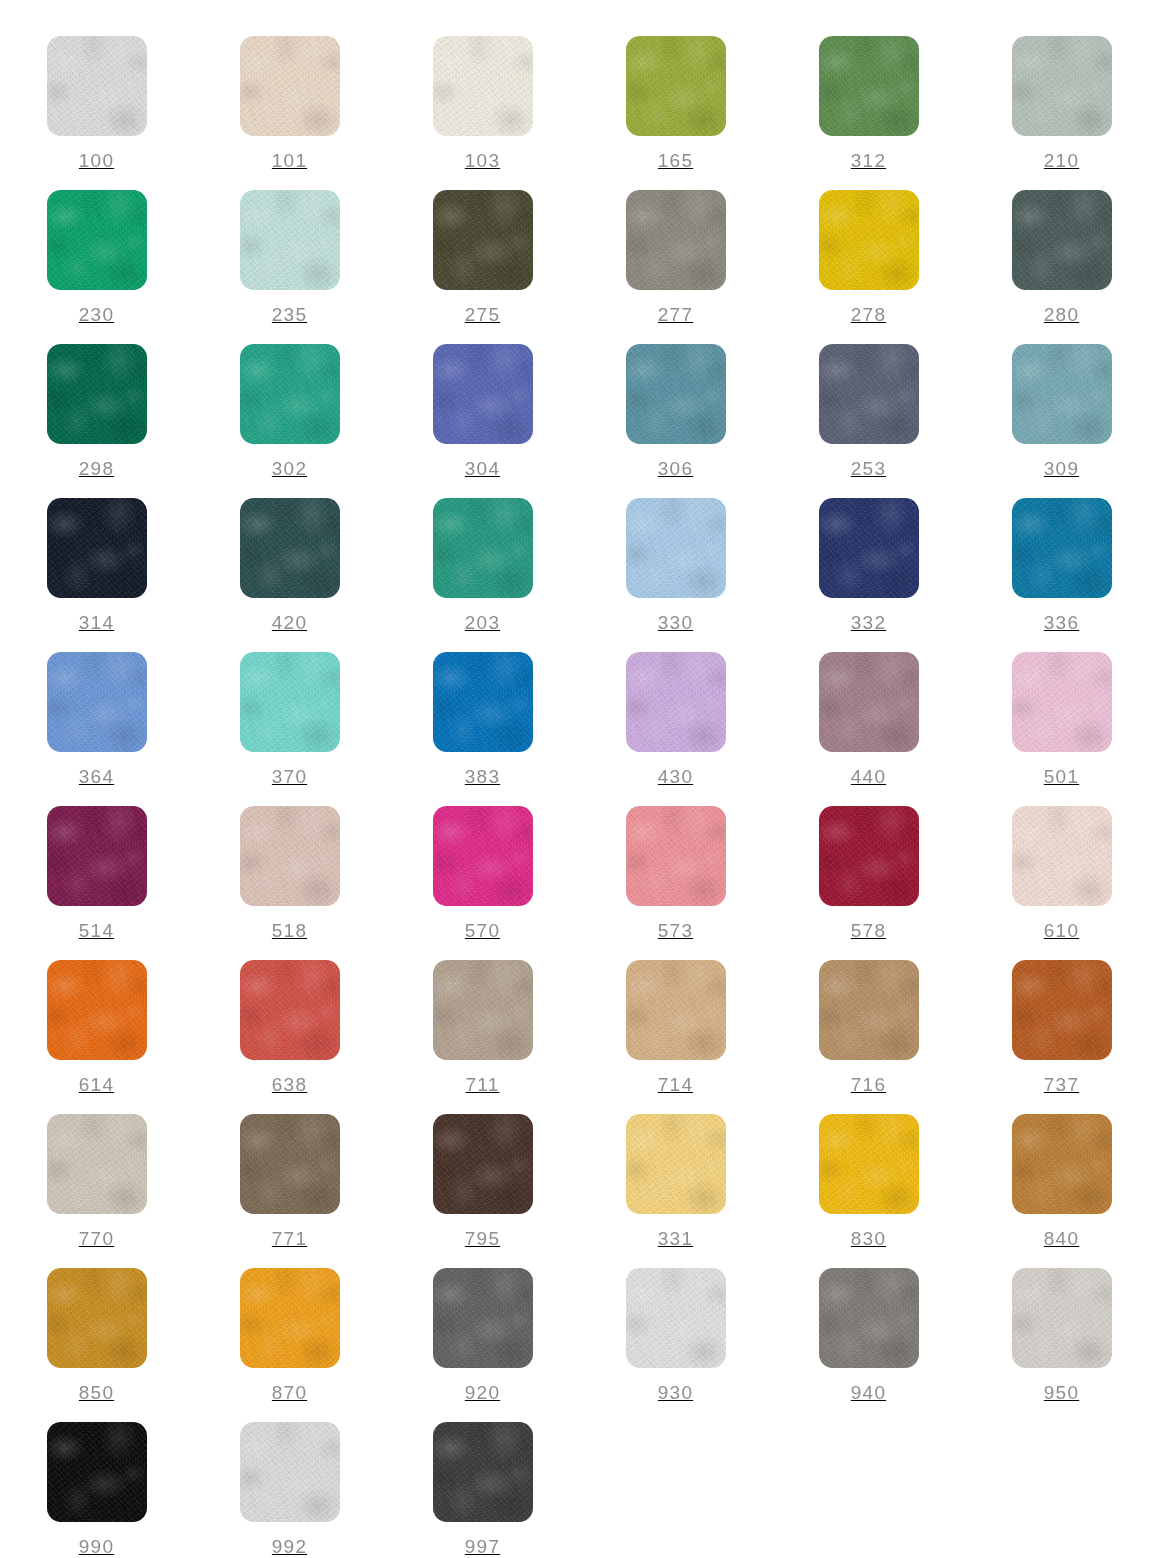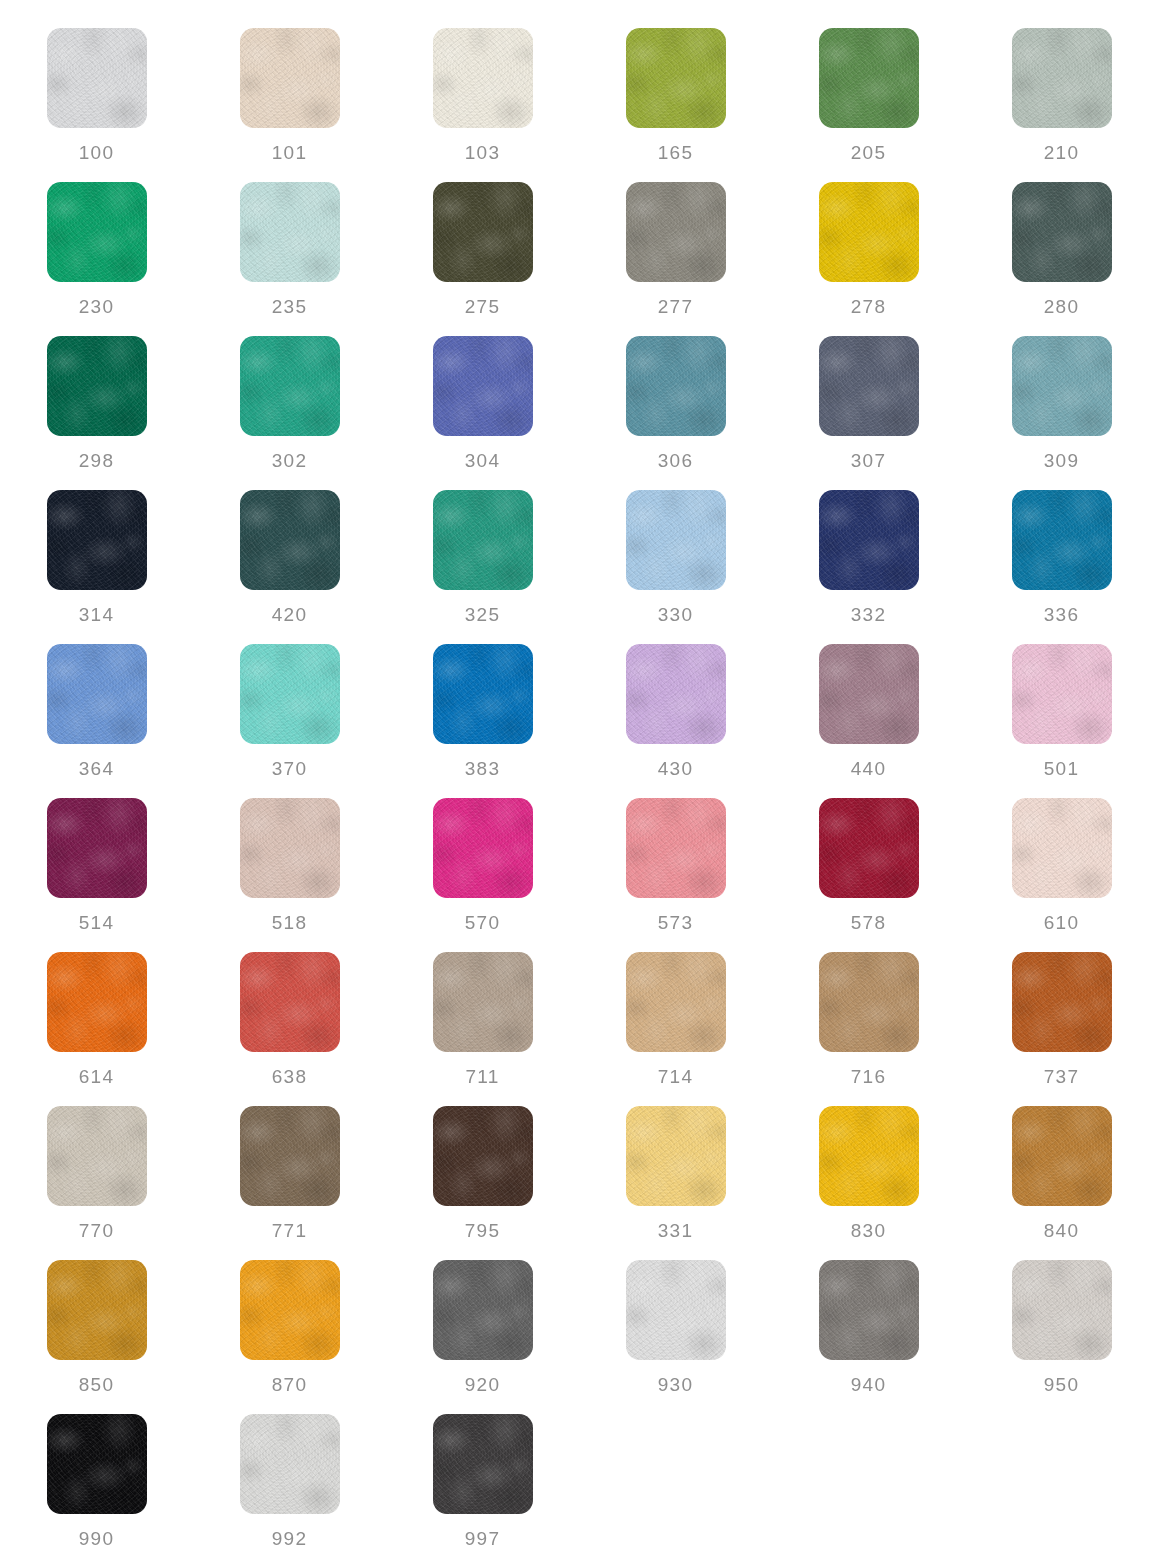"100" #swatch-grid { padding: 28px 0 0 0 -> 36px 0 0 0; text-decoration: none -> underline }
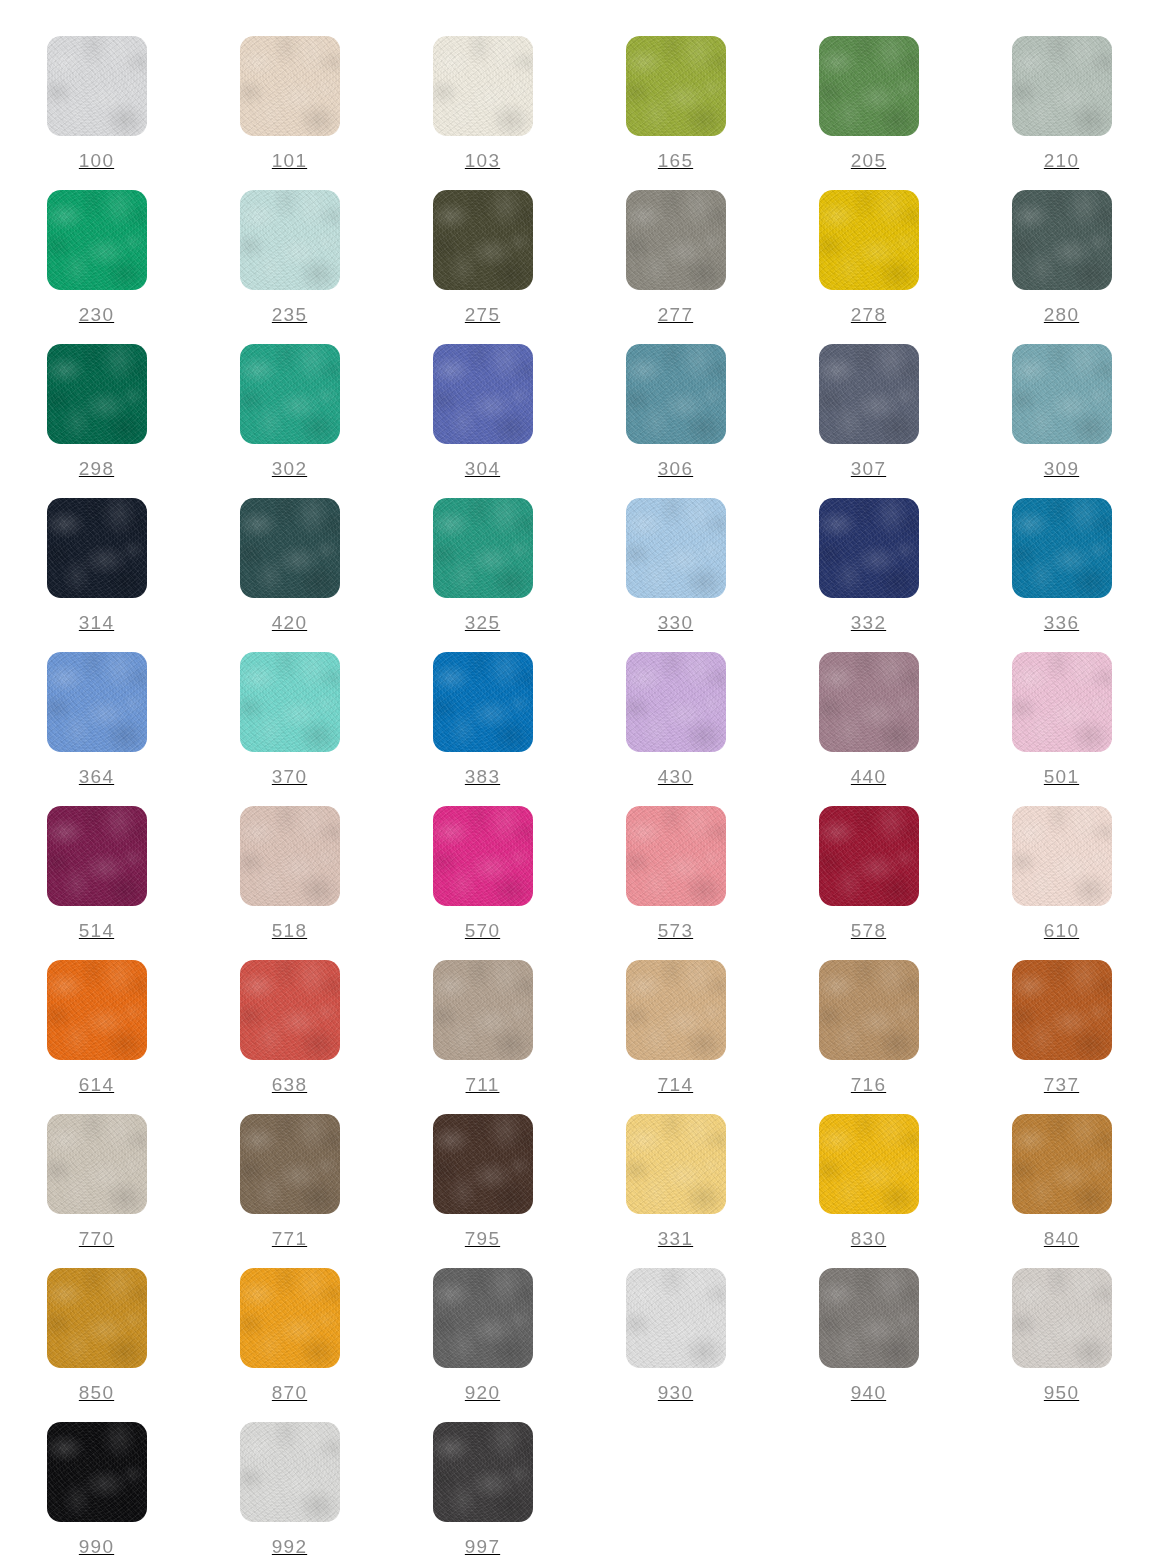"205" div.swatch-label { text: 205 -> 312 }
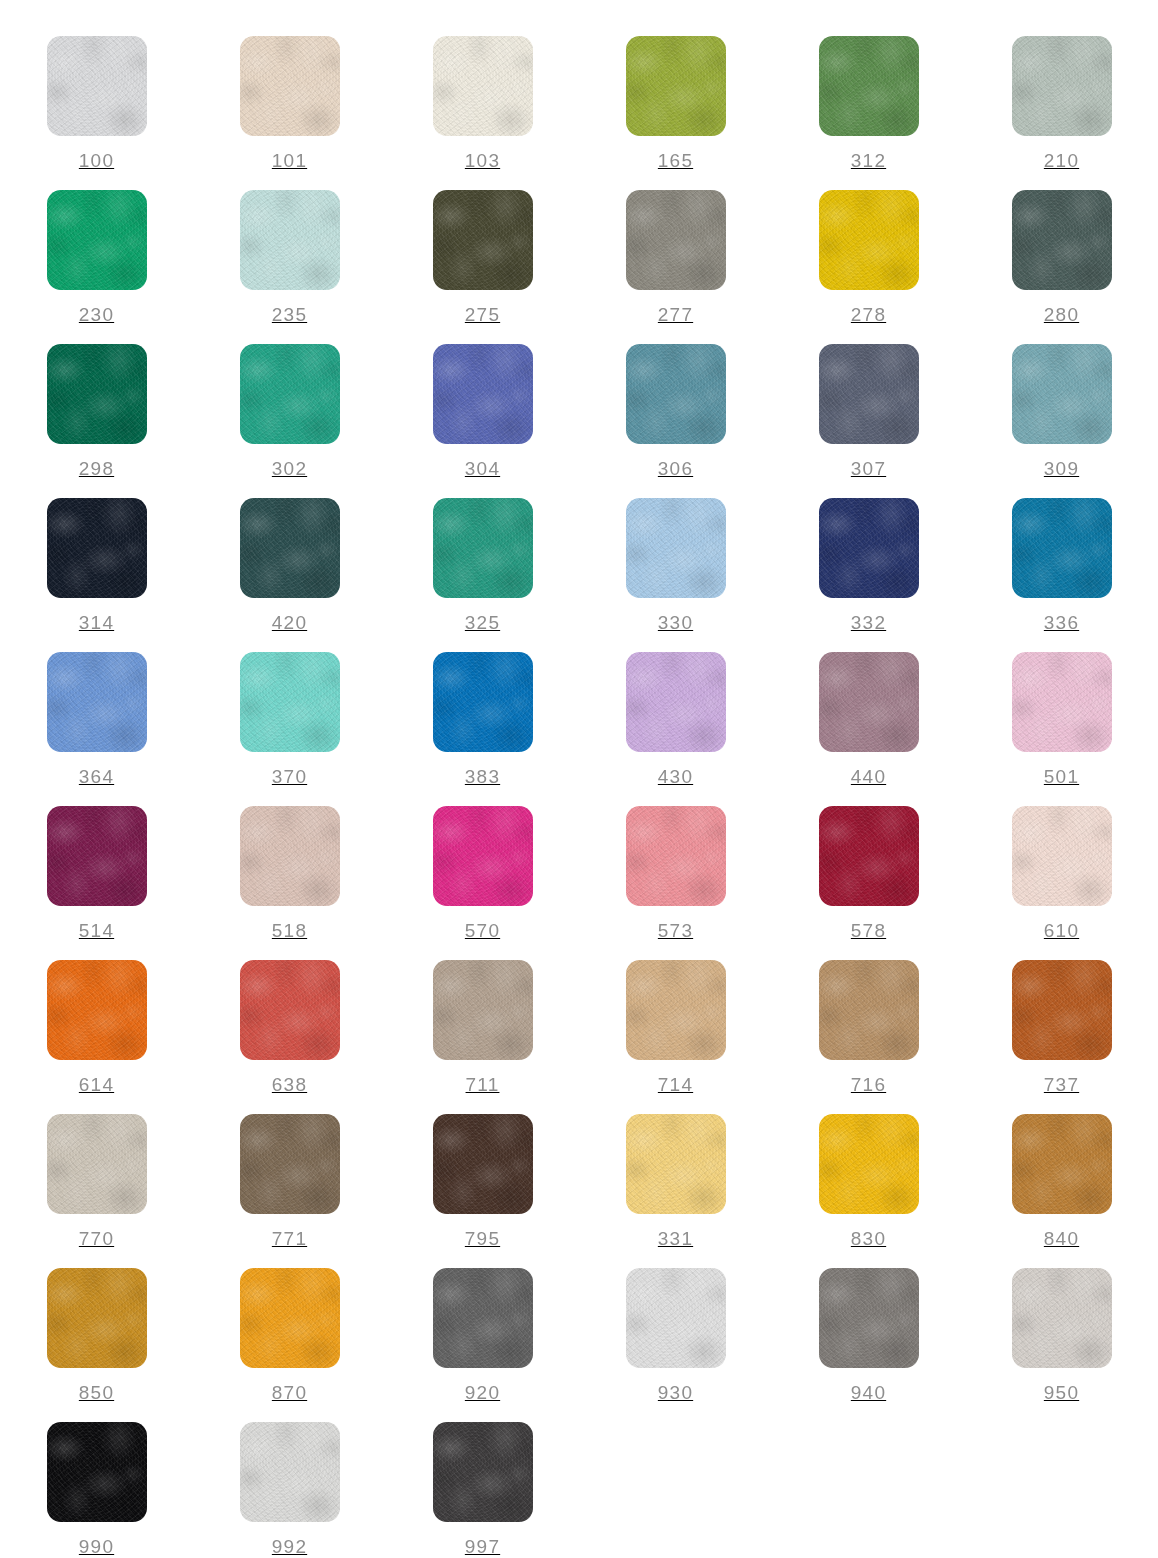"307" div.swatch-label { text: 307 -> 253 }
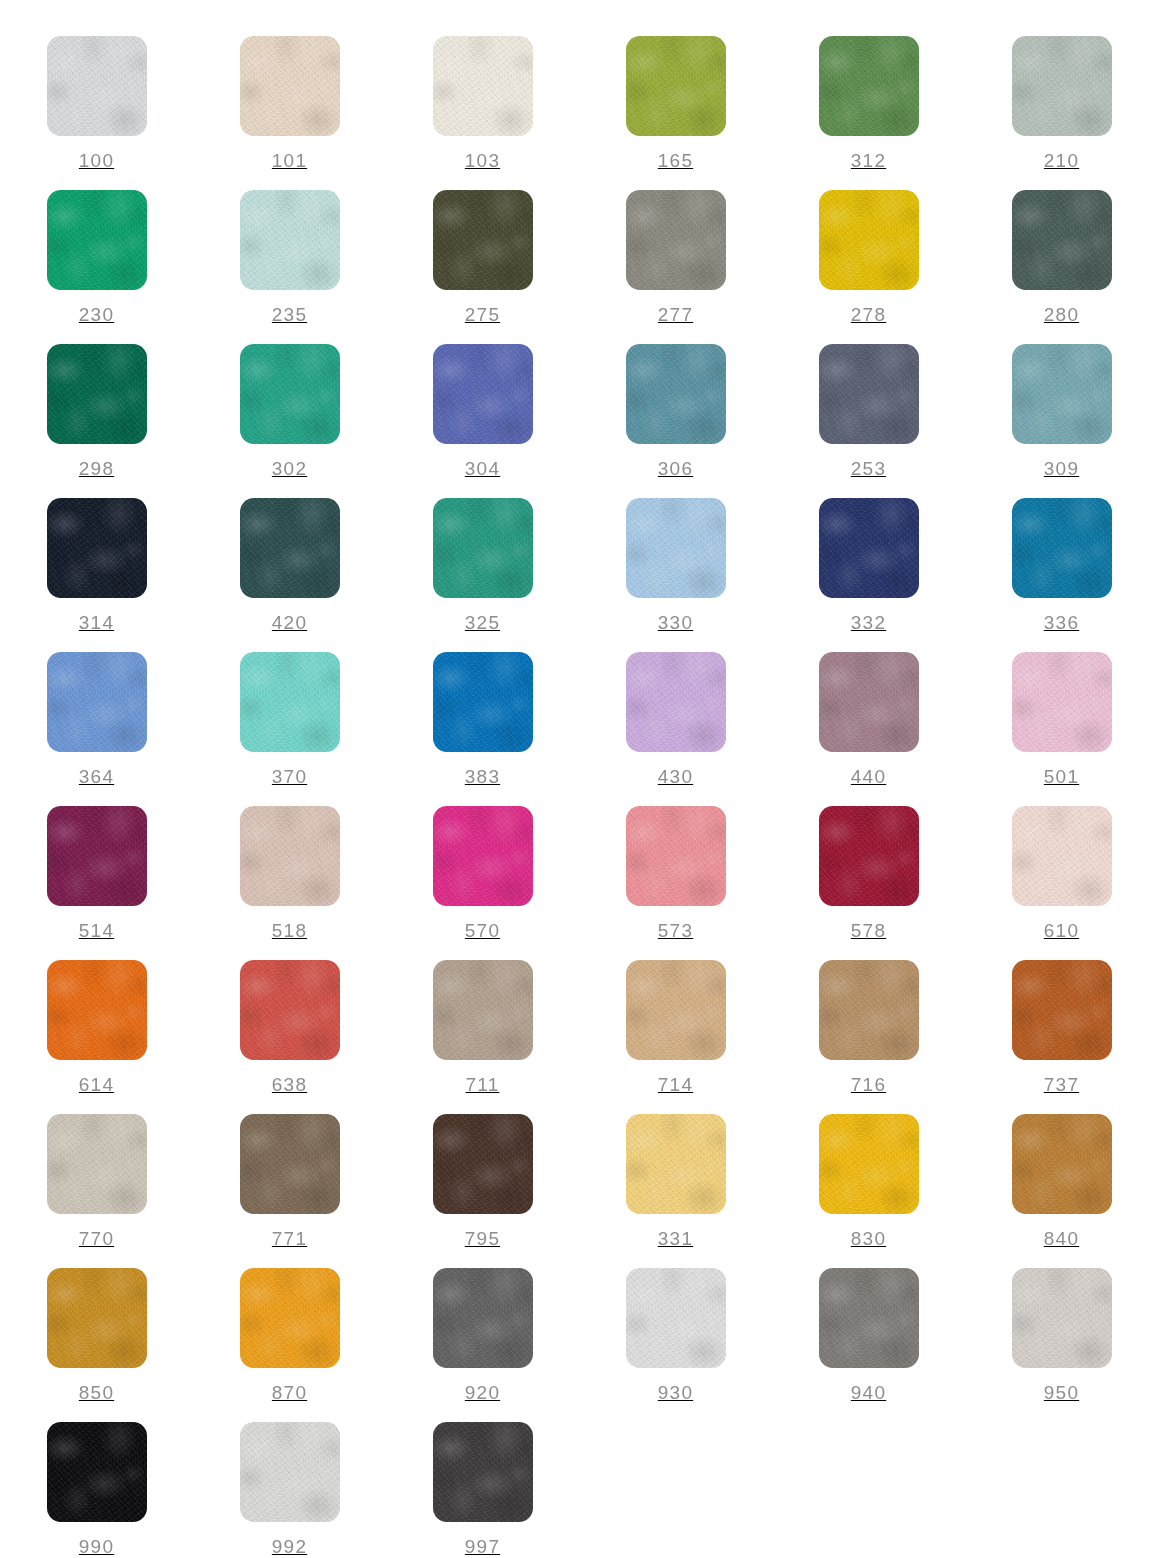"325" div.swatch-label { text: 325 -> 203 }
